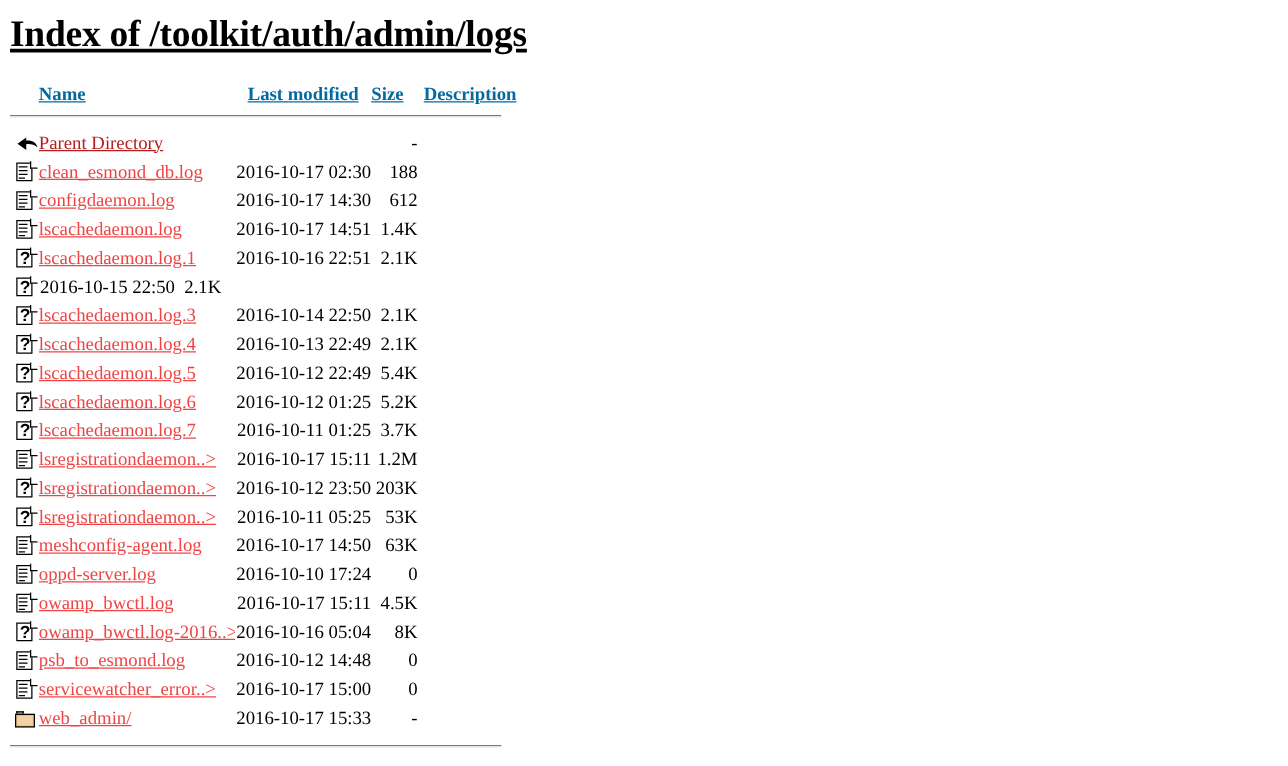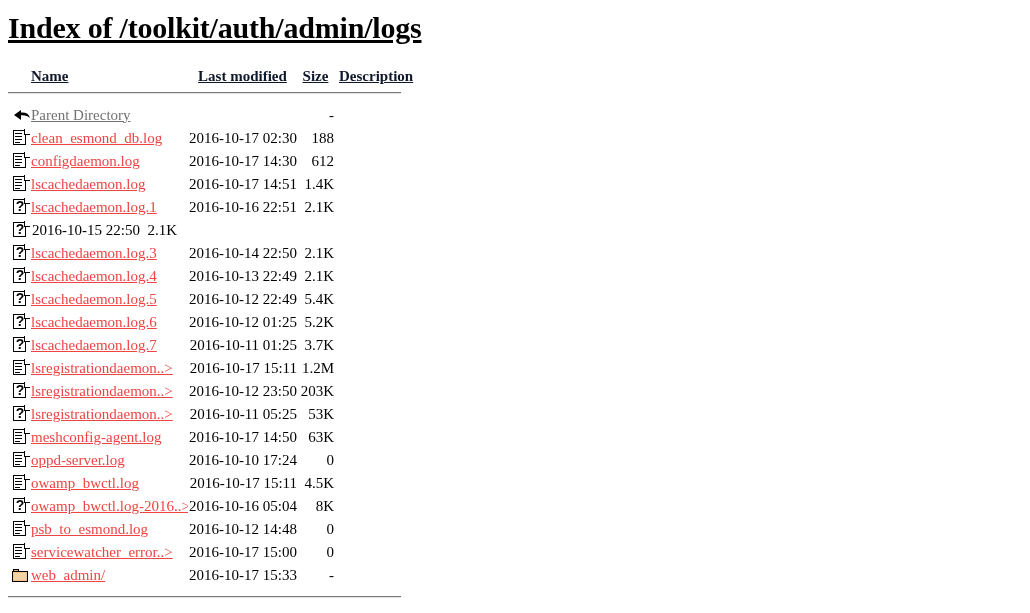"Name" .hdr-col { color: #0f172a -> #0369a1 }
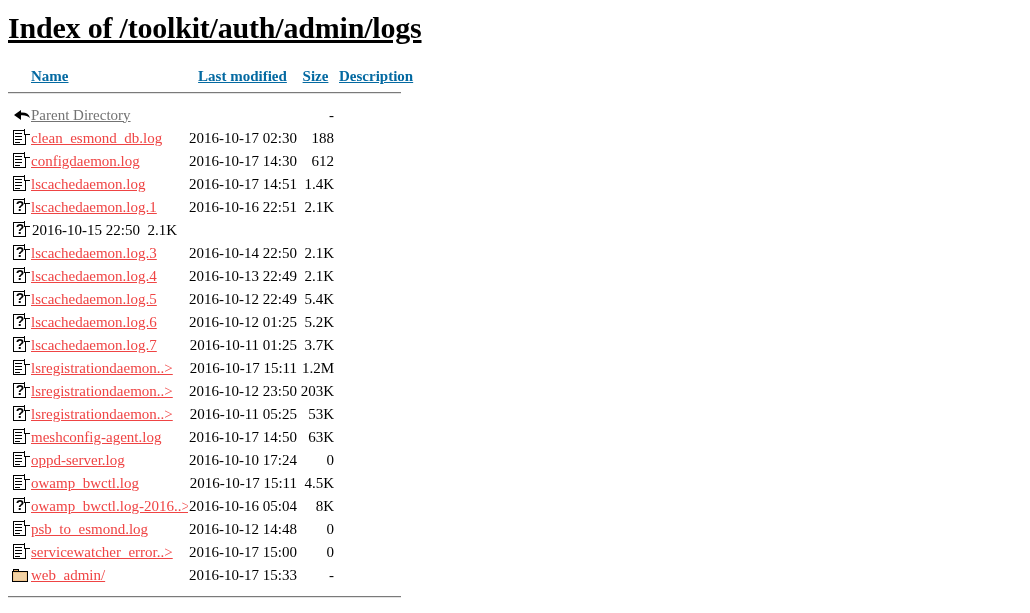"Size" .hdr-size { text-align: center -> left }
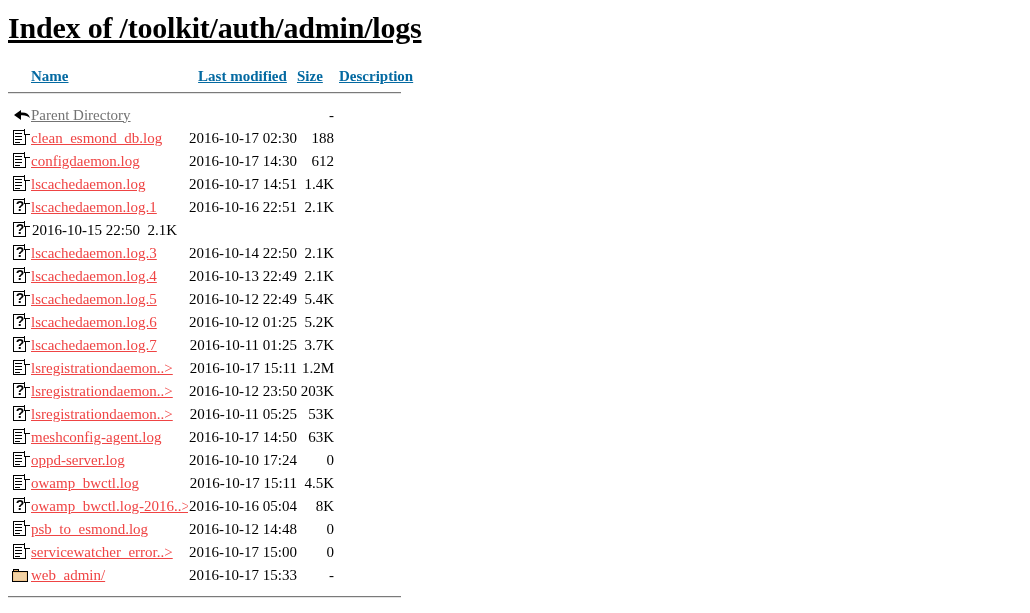"Parent Directory" .col-name a.visited { color: #737373 -> #b91c1c }
